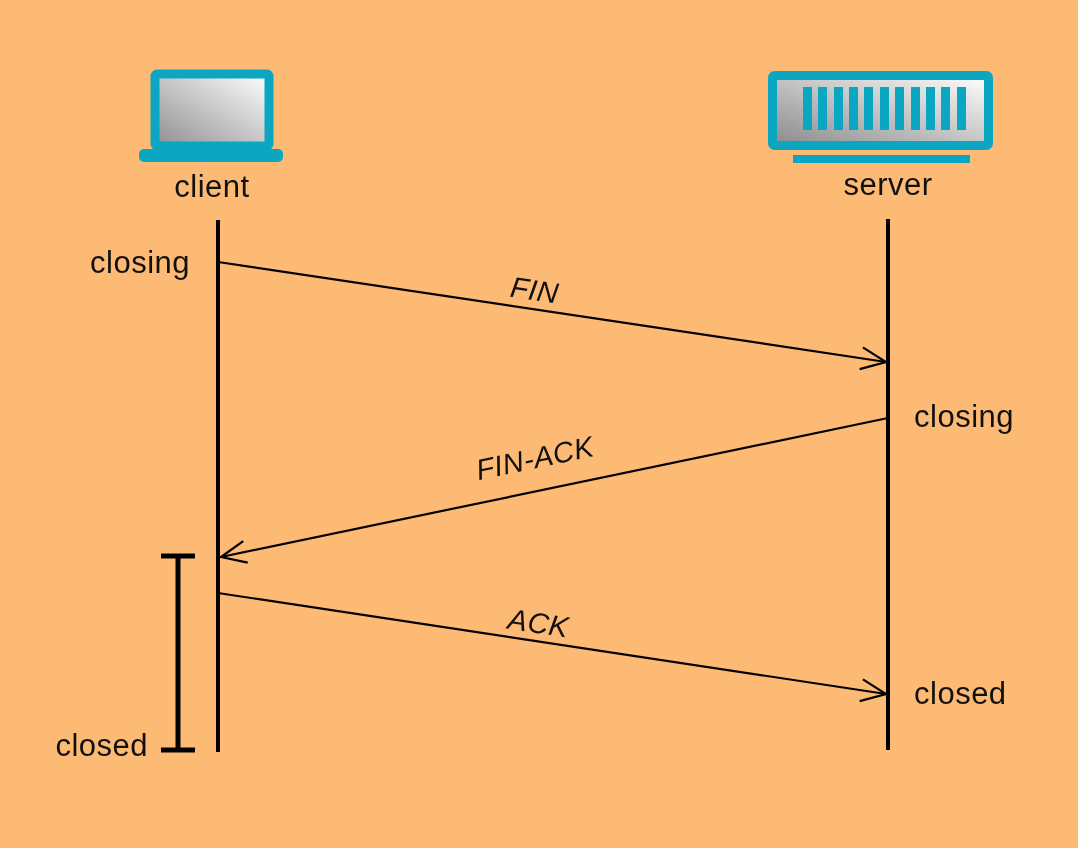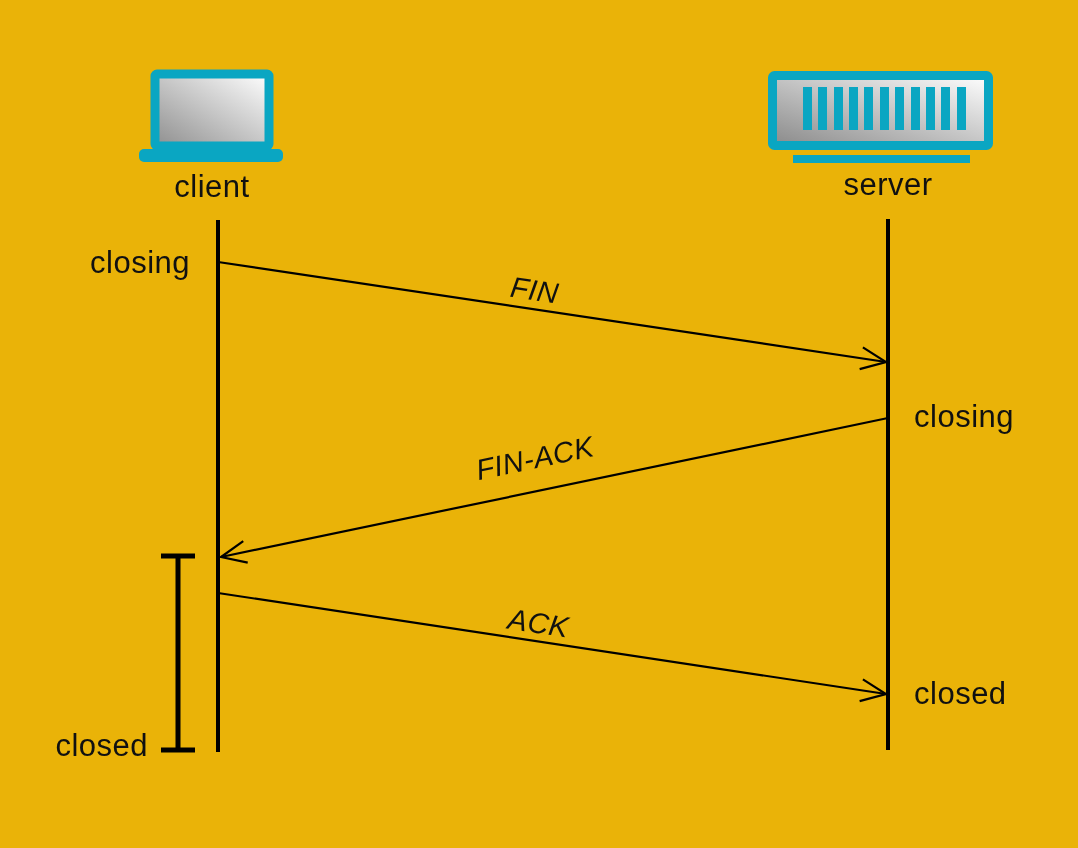"client" .stage { background: #eab308 -> #fdba74 }
